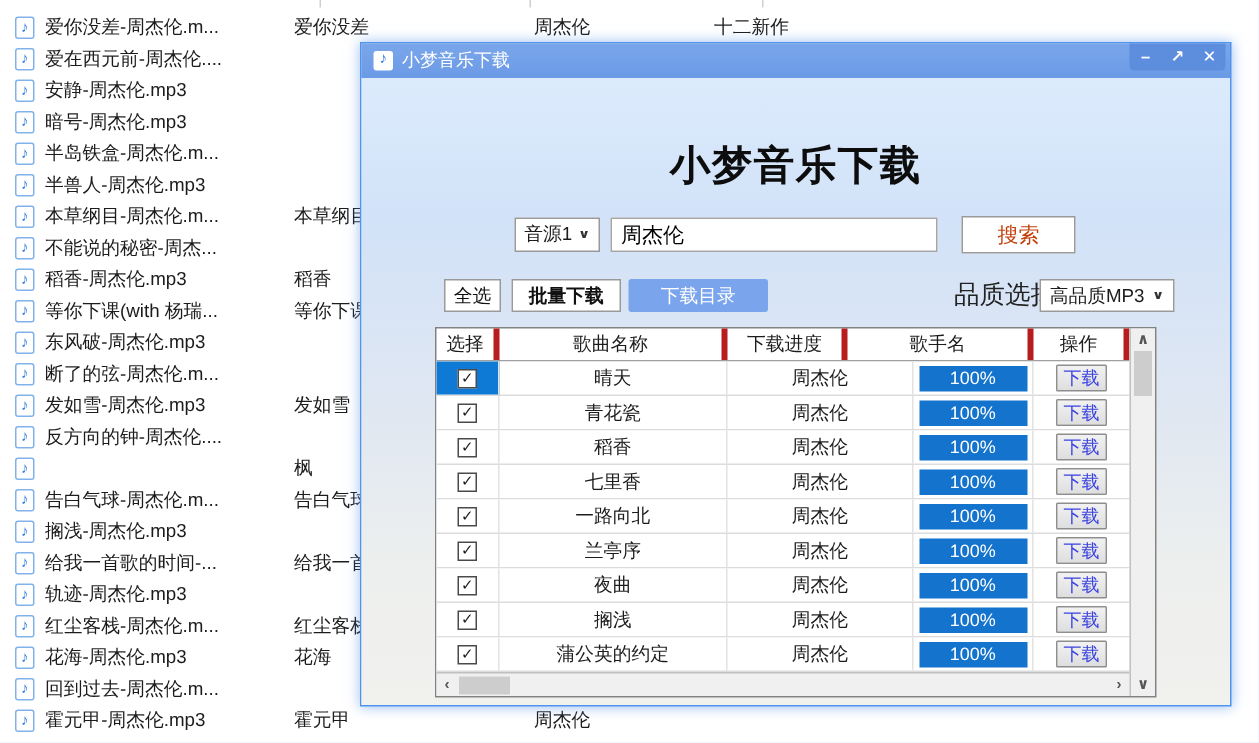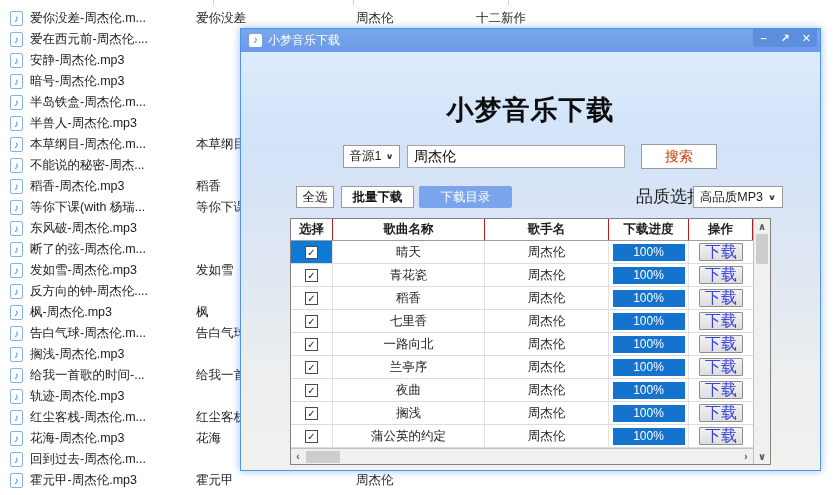"选择" .th { border-right: 1px solid #b91c1c -> 4px solid #b91c1c; font-weight: bold -> normal }
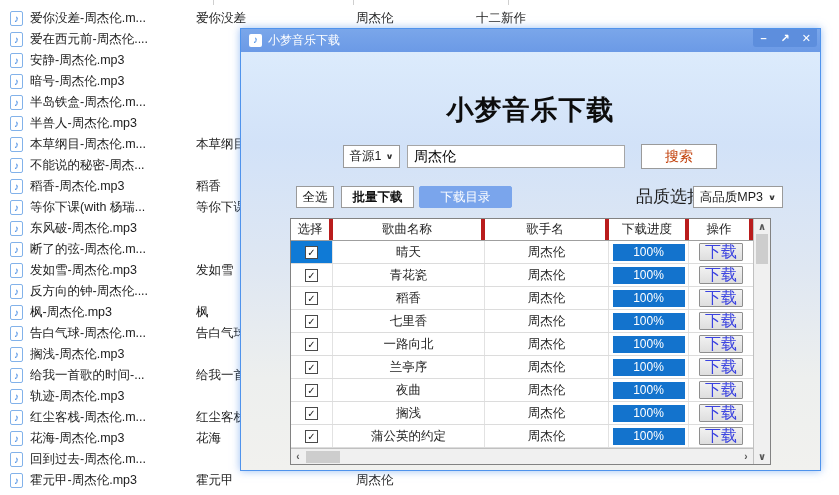"歌手名" span.th { order: before "下载进度" -> after "下载进度" }
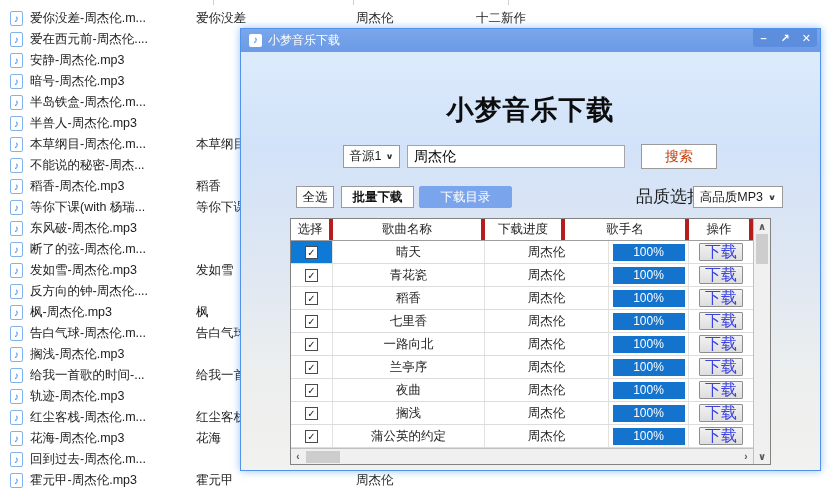"下载" .dl-btn { font-size: 16px -> 12px; width: 44px -> 34px }
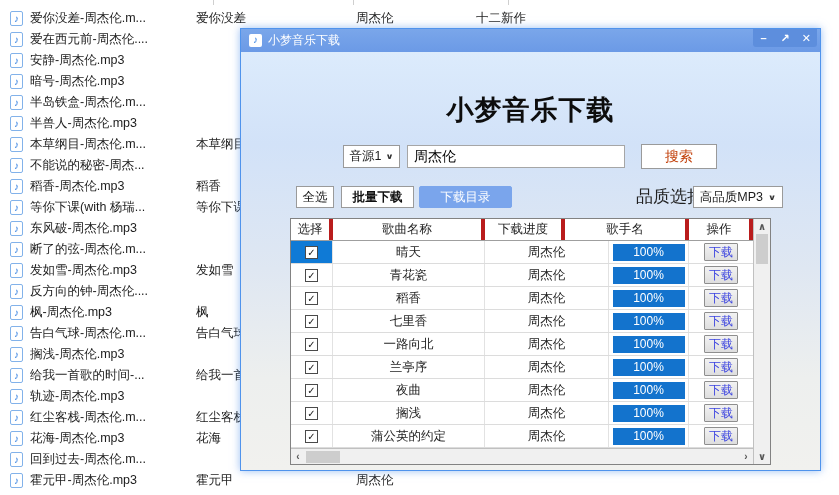"枫-周杰伦.mp3" span.c-name { html: <span>枫-周杰伦.mp3</span> -> none }
